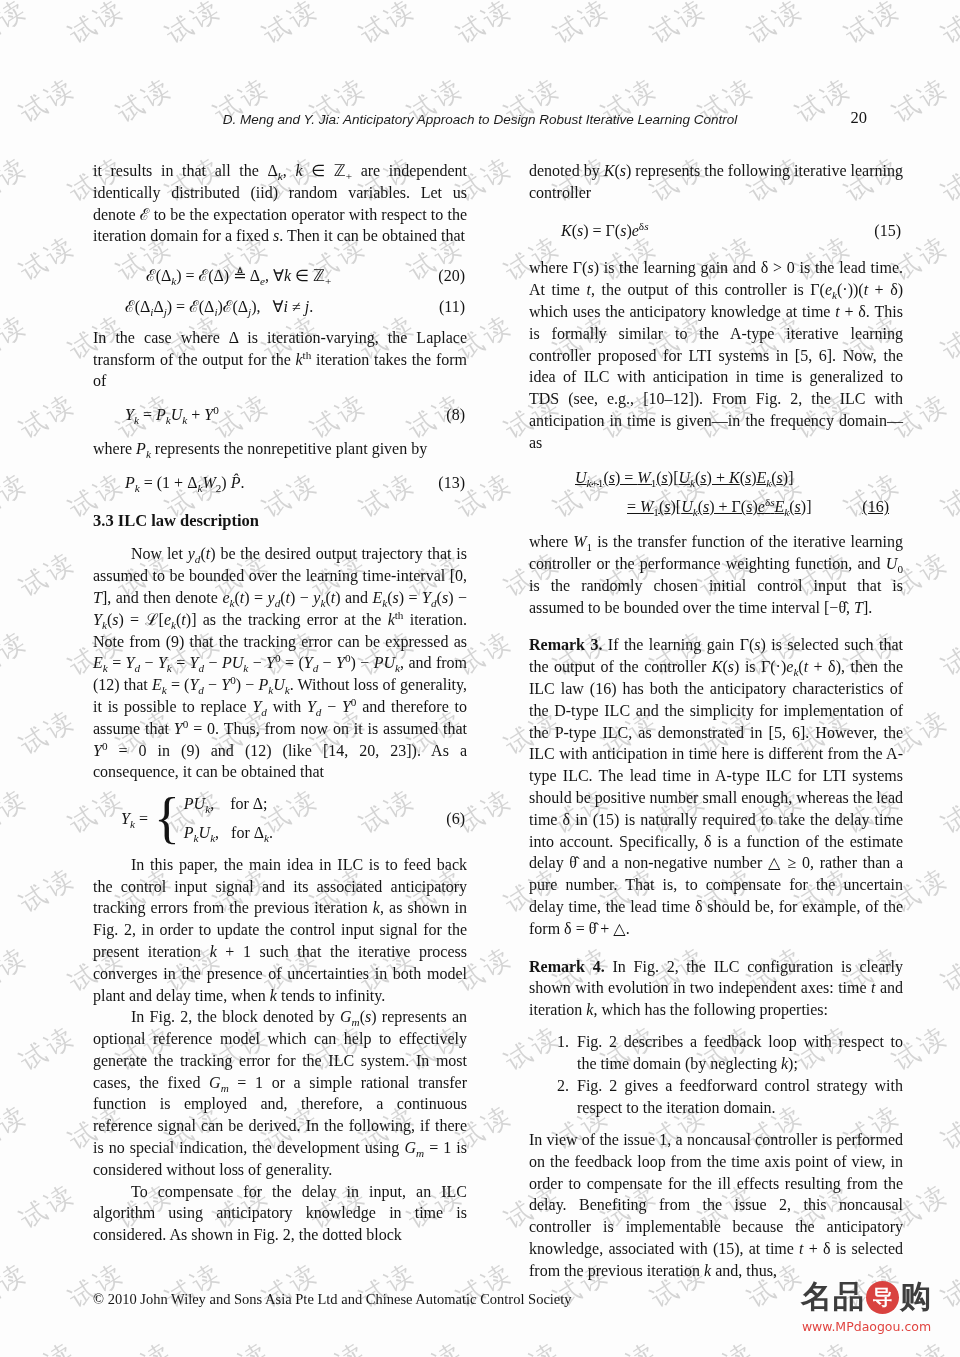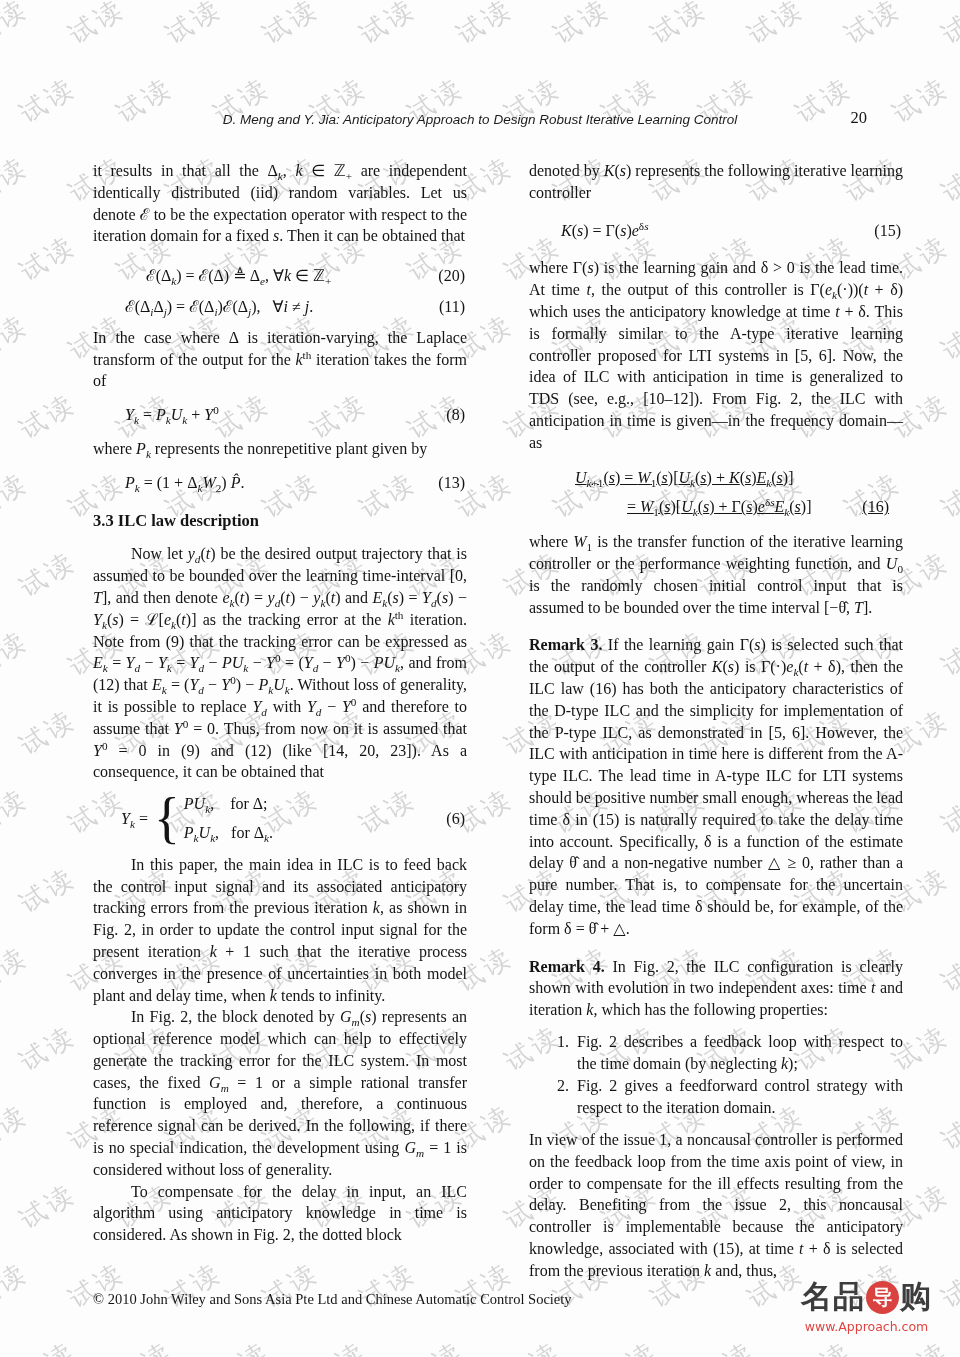"www.Approach.com" div.logo-url { text: www.Approach.com -> www.MPdaogou.com }
